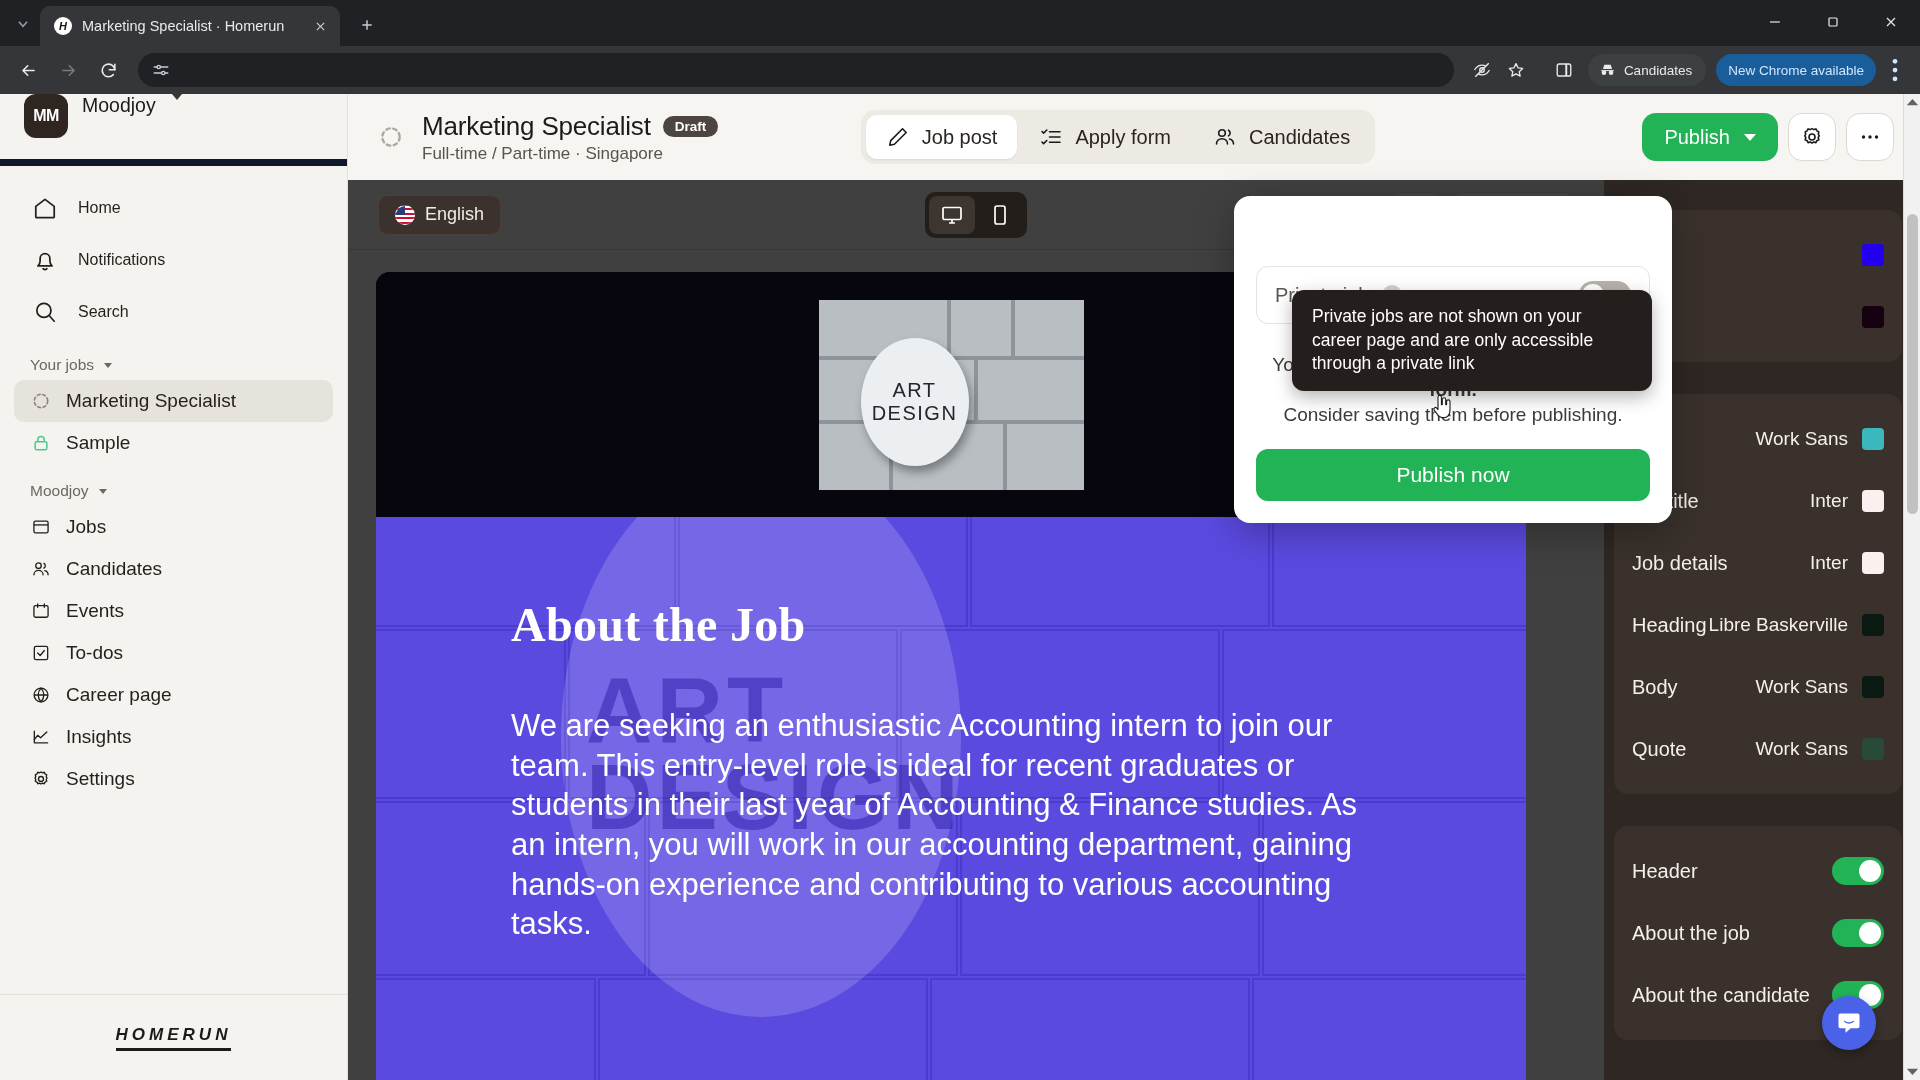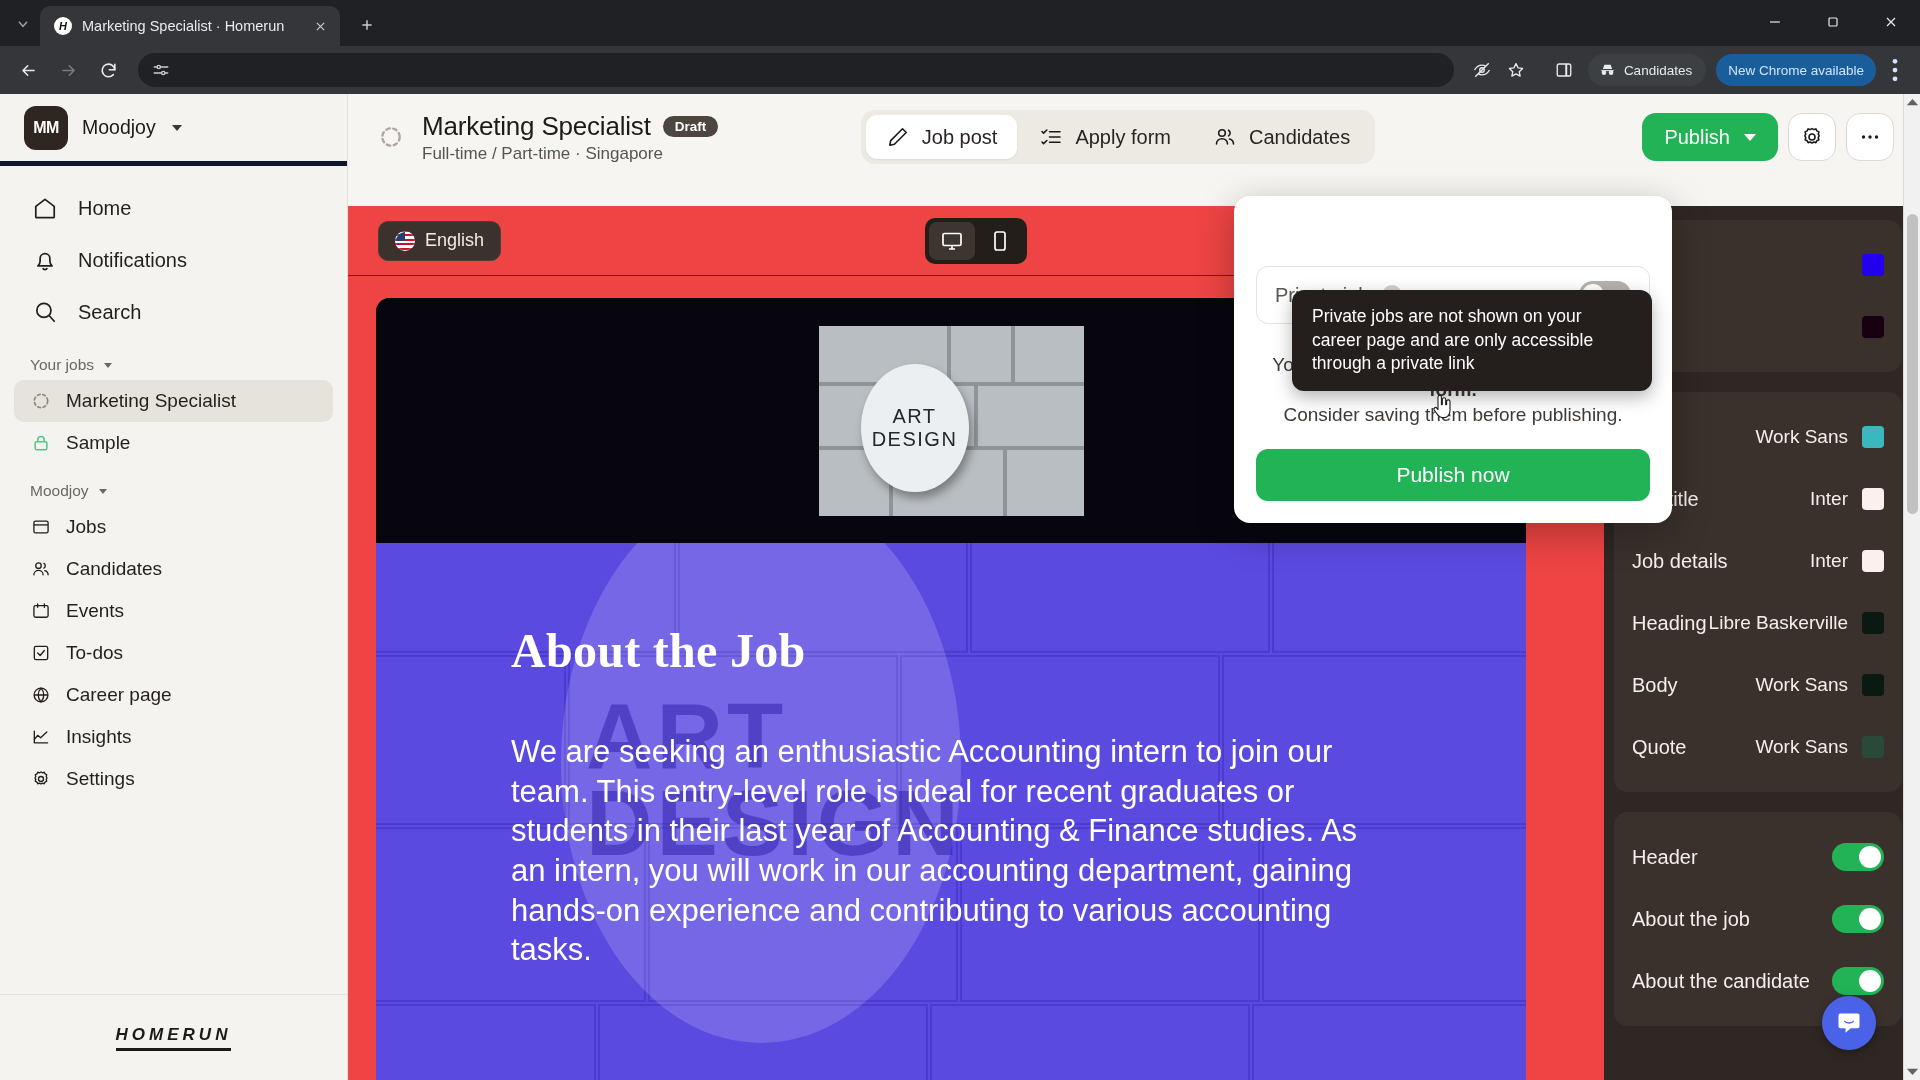"MM" .org { align-items: center -> none; border-bottom: 5px solid #0f172a -> 7px solid #0f172a }
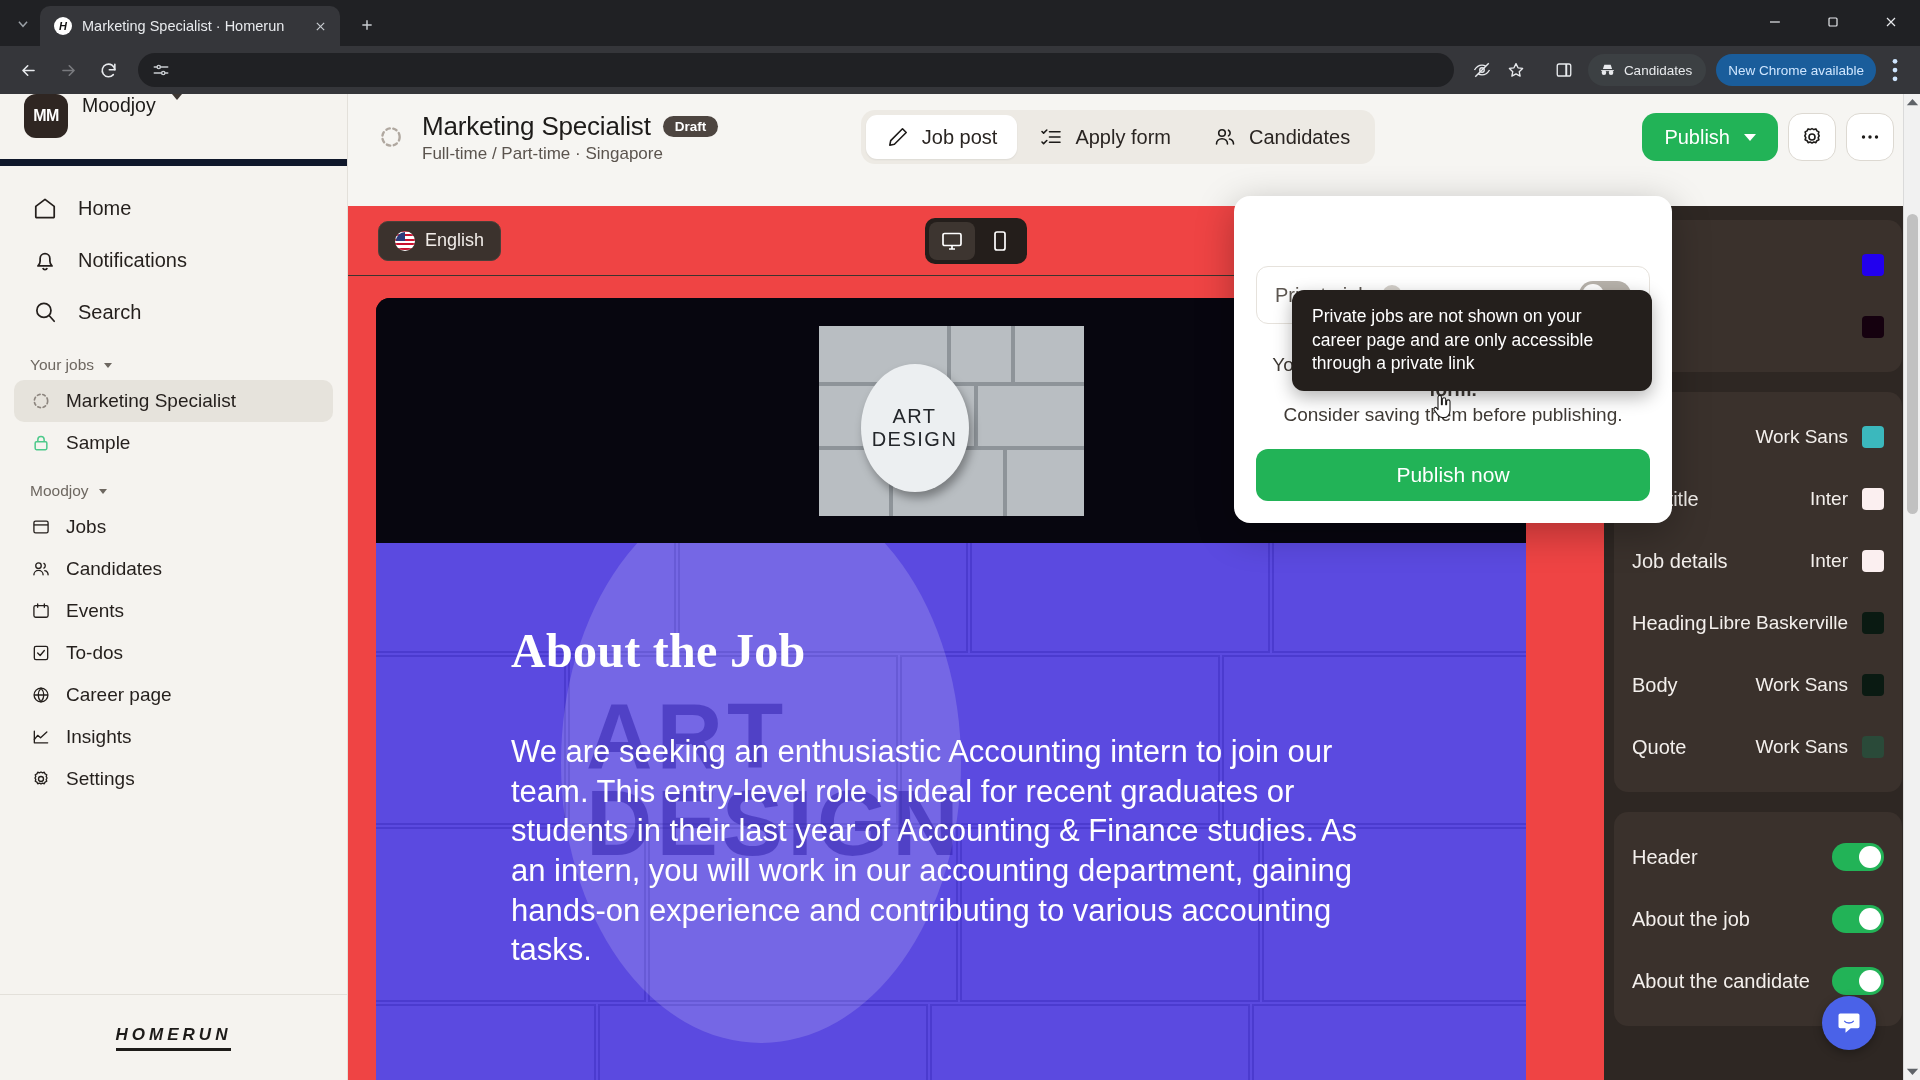"Home" .nav-item .lbl { font-size: 20px -> 16px }
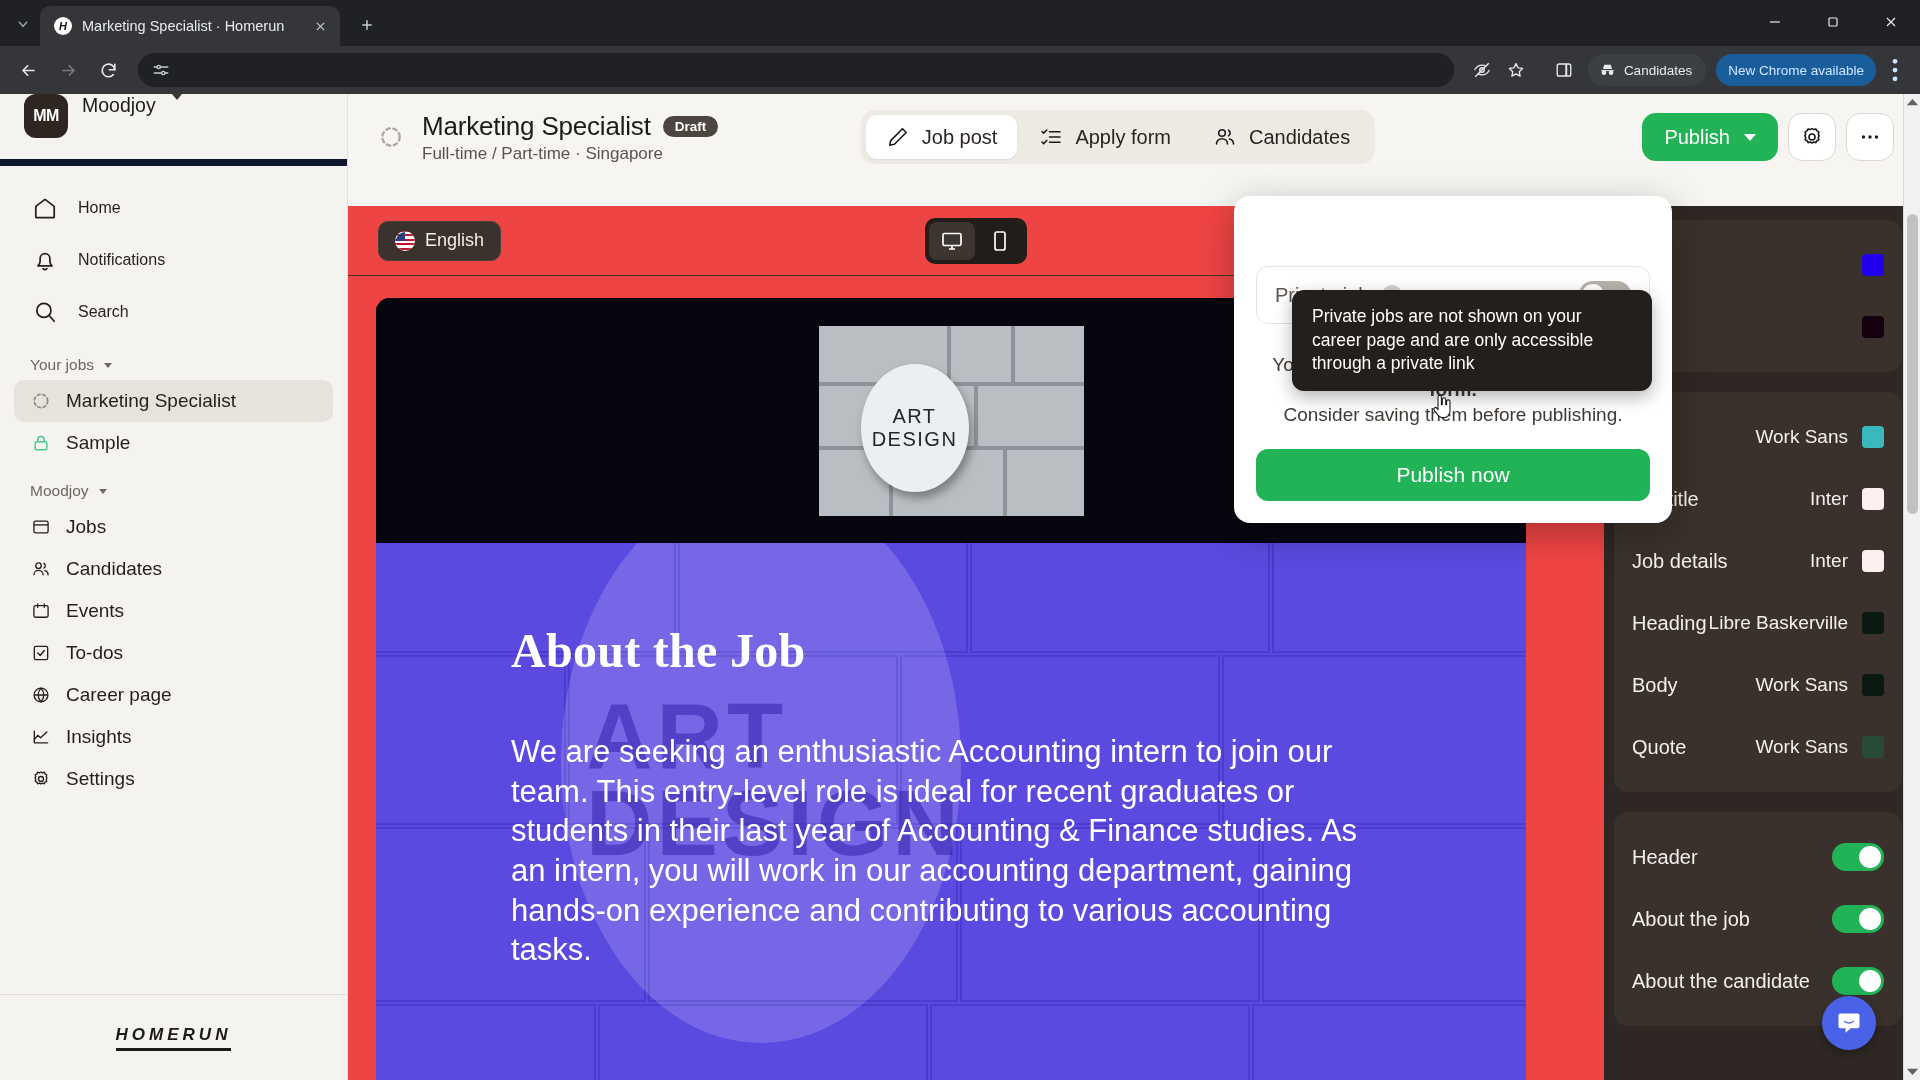"English" .editor { background: #ef4444 -> #404040; margin-top: 26px -> none }
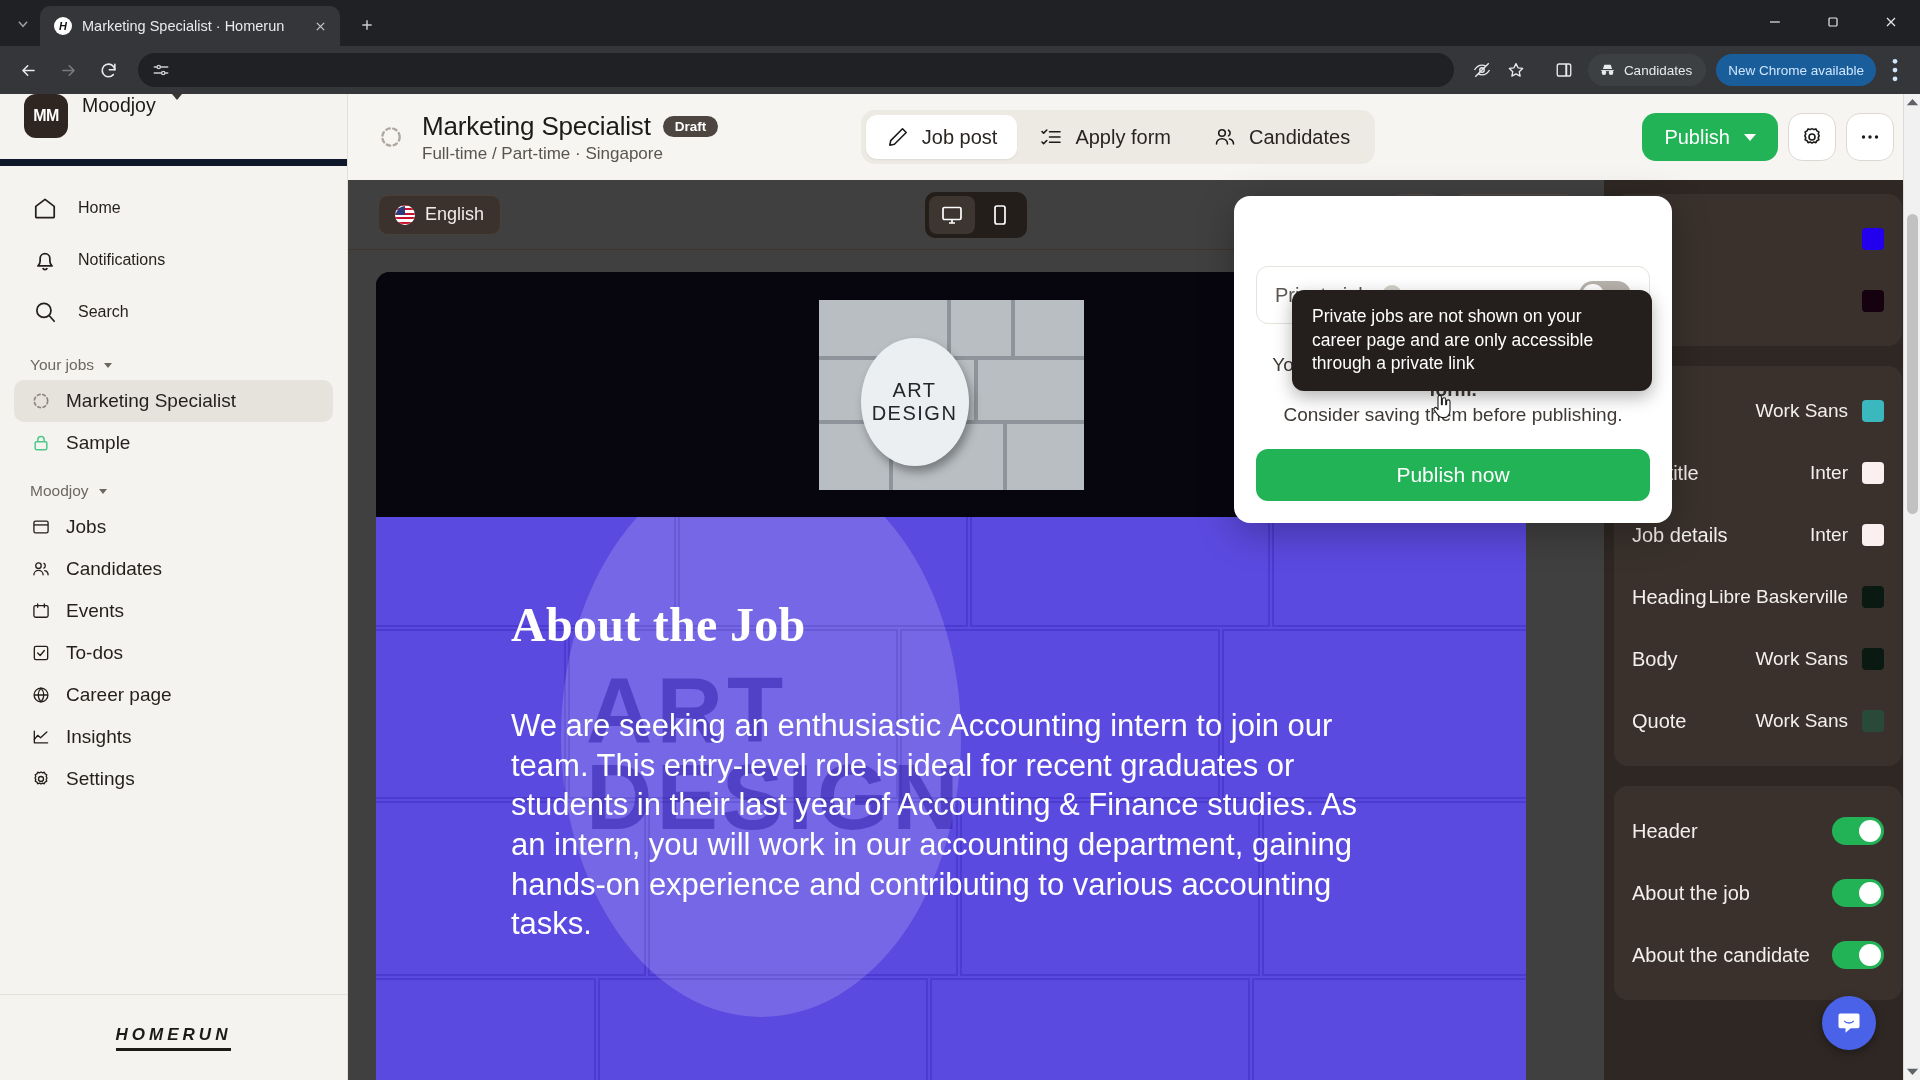"Work Sans" .right-panel { gap: 20px -> 32px; padding: 14px 18px 0 10px -> 30px 18px 0 10px }
